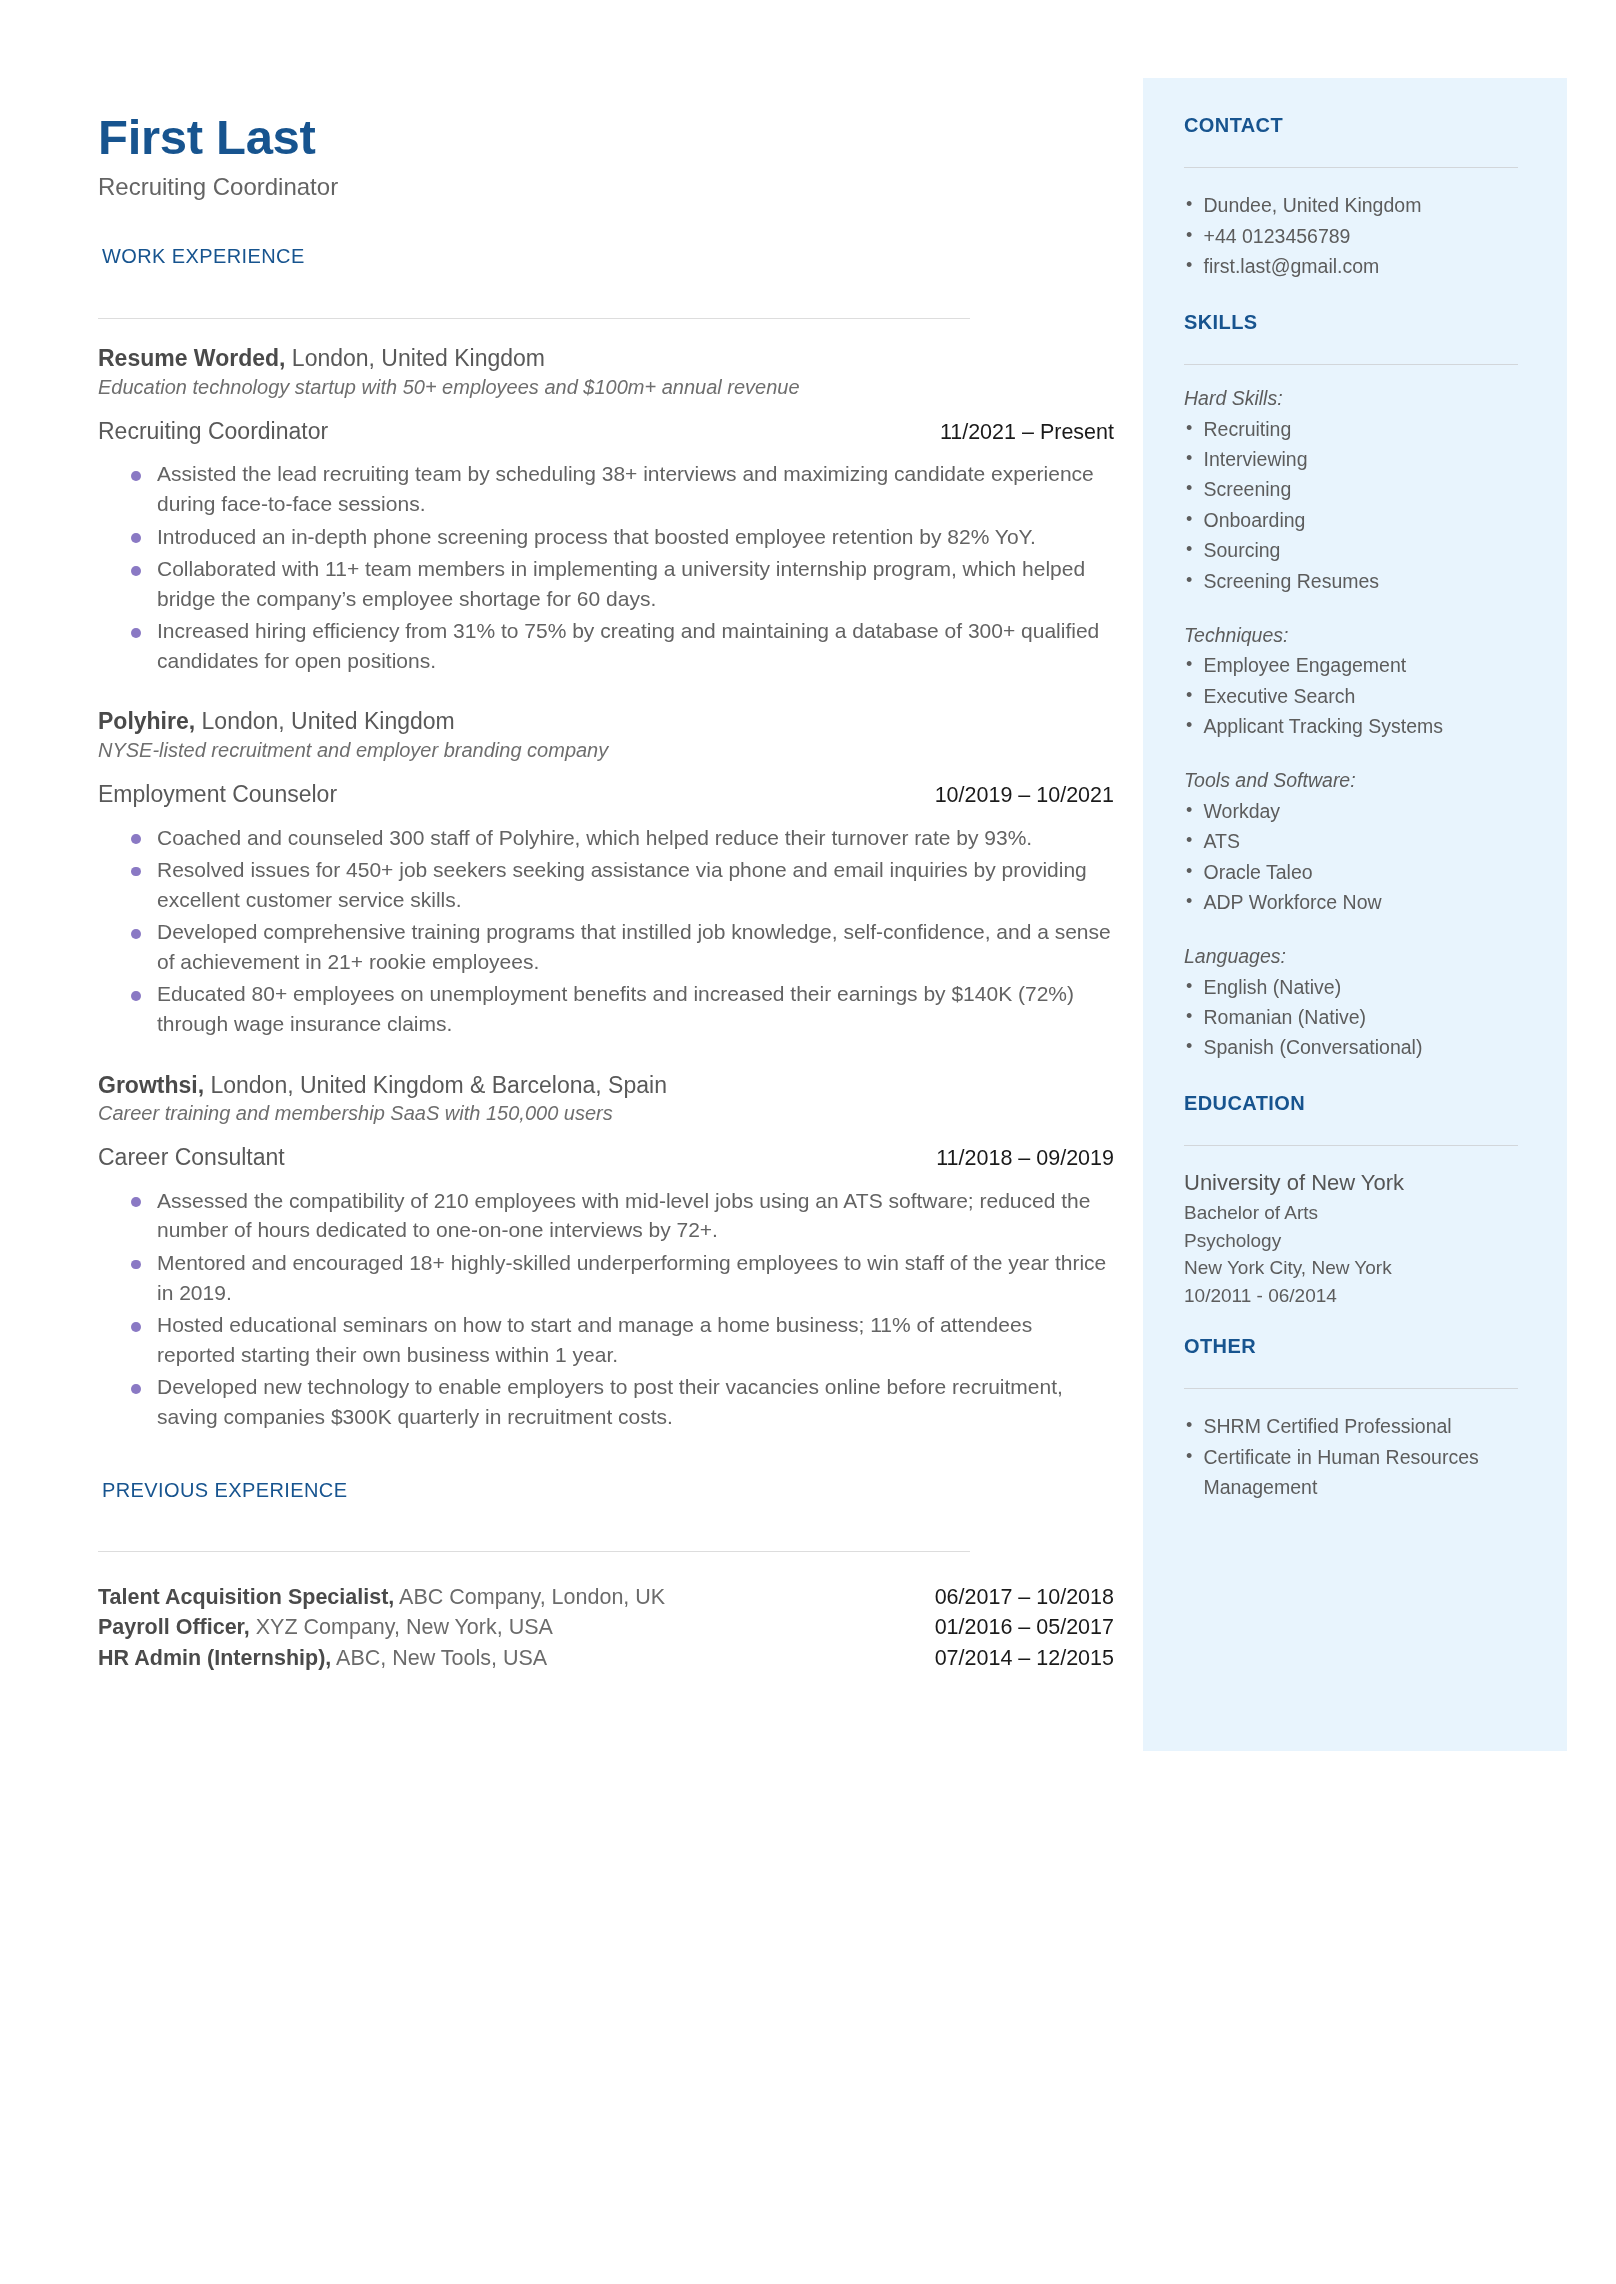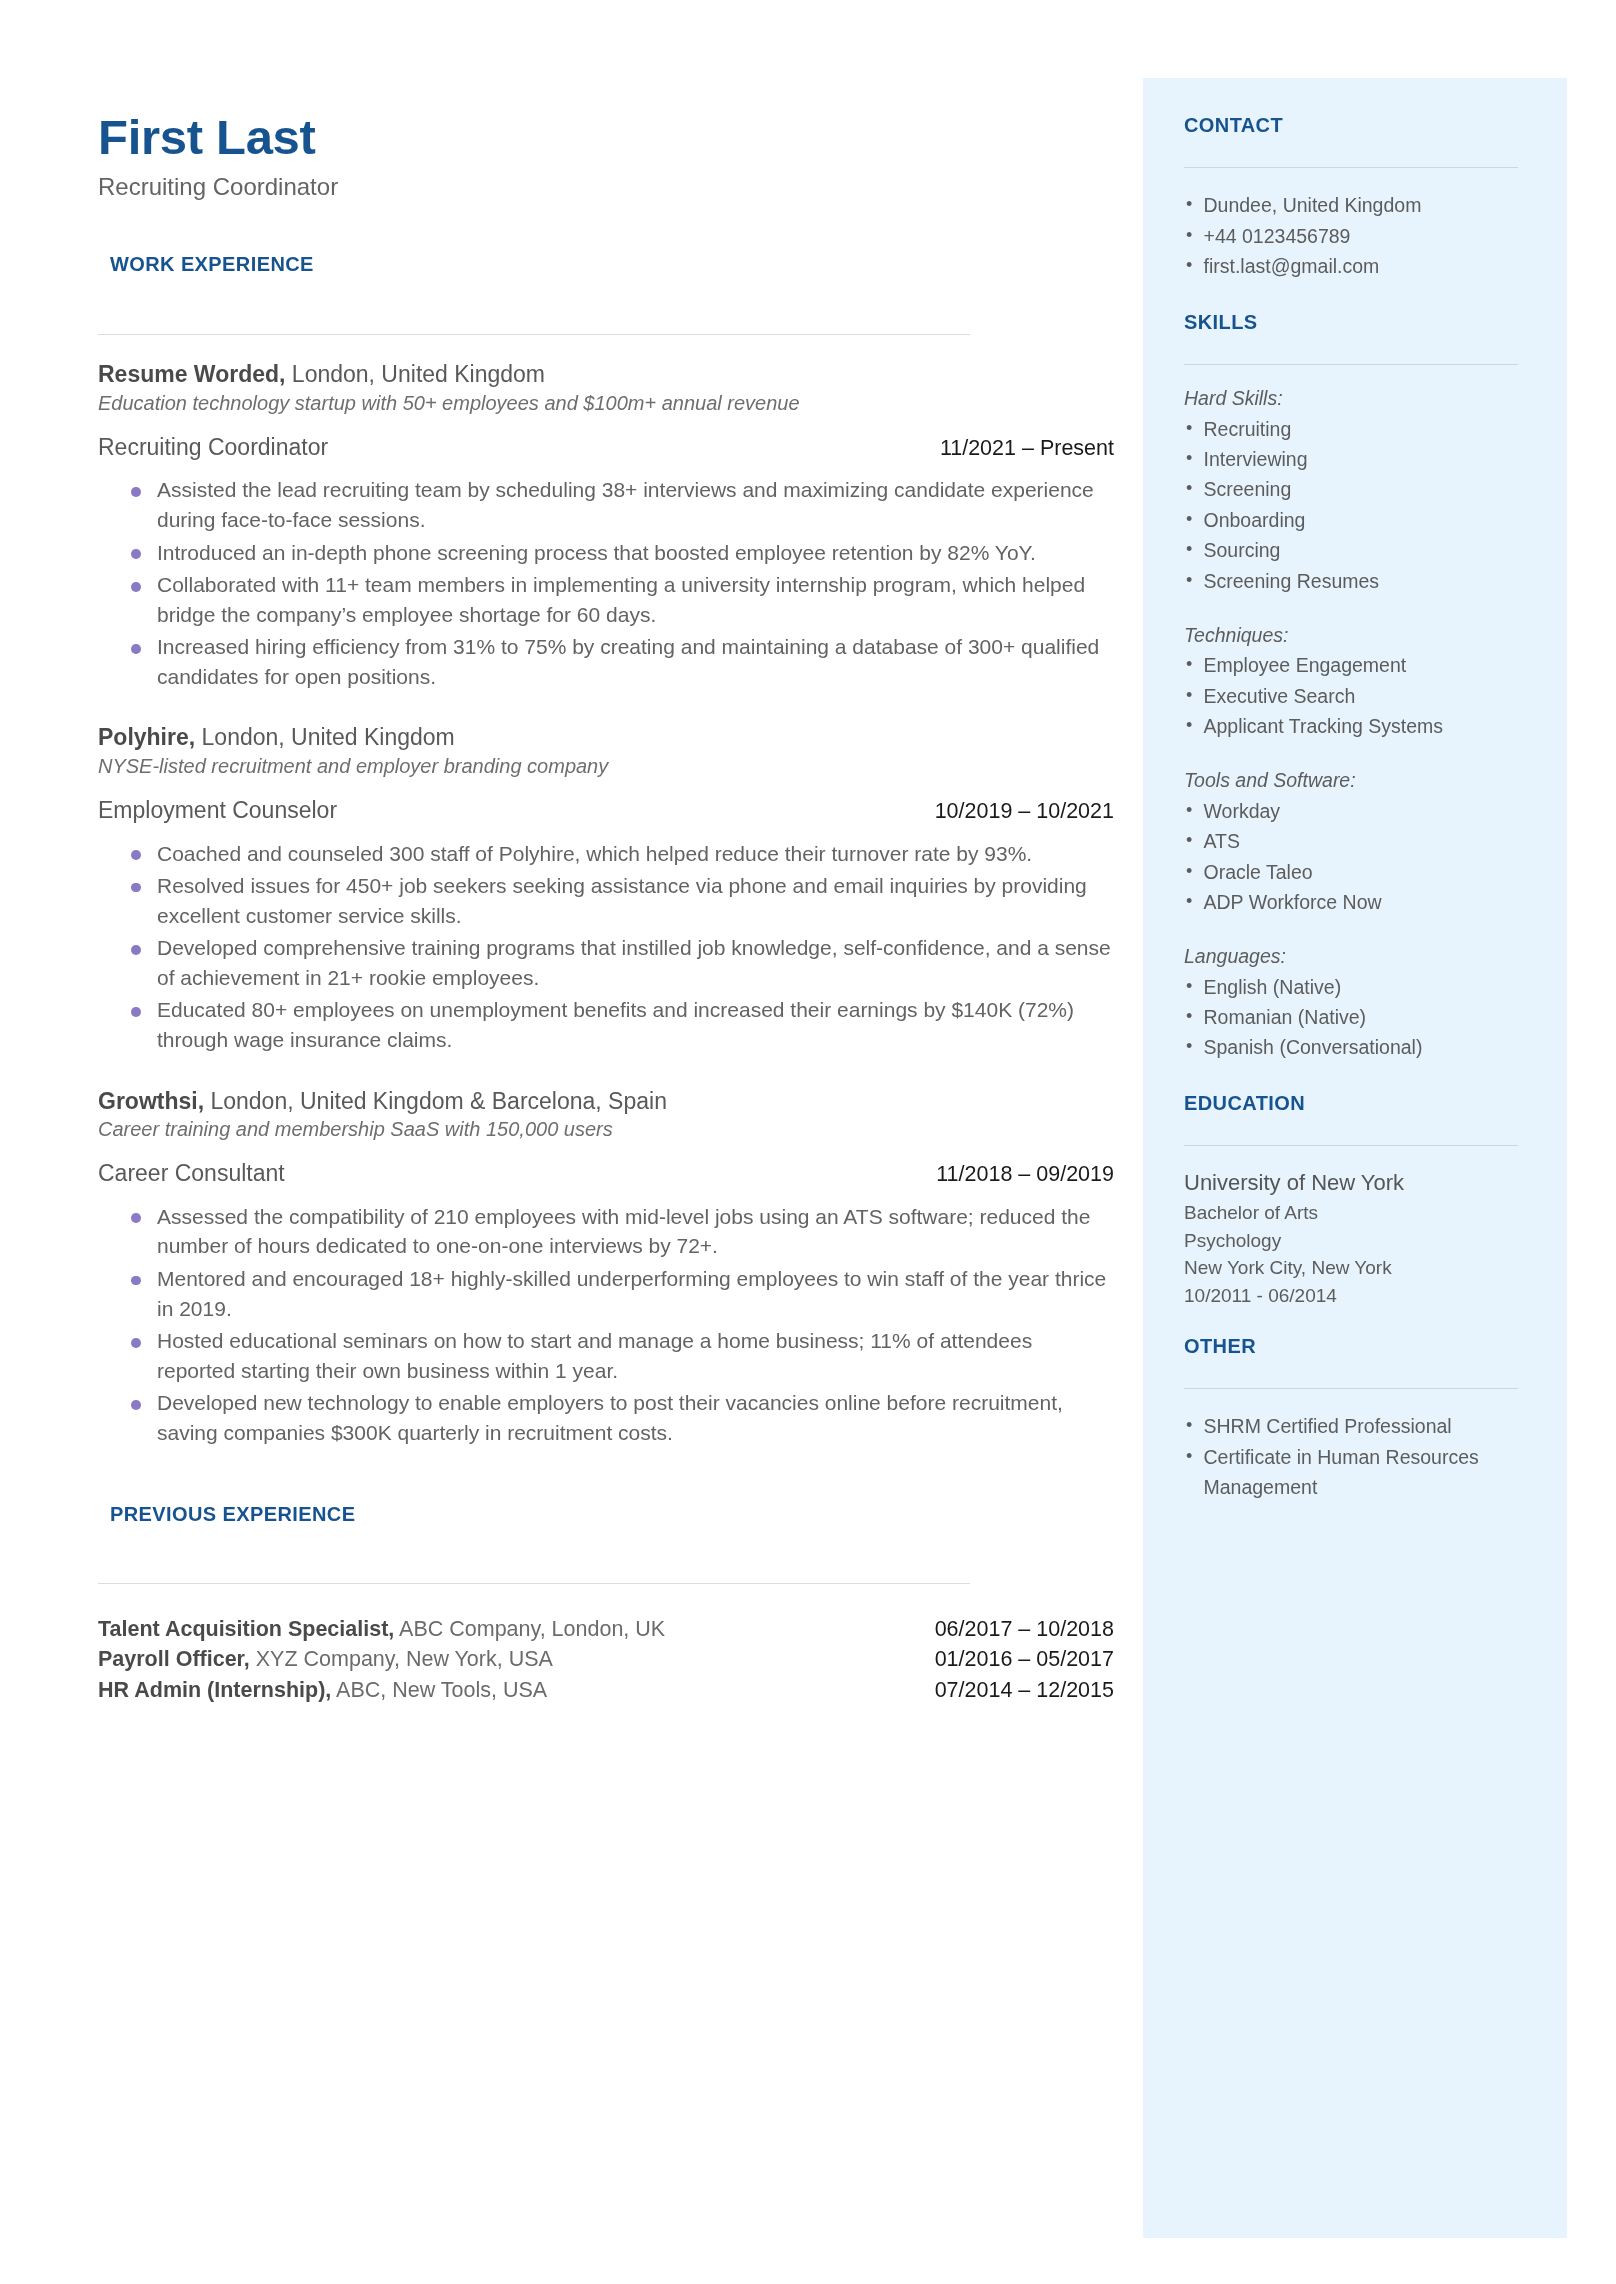"CONTACT" #sidebar { height: 2160px -> 1673px }
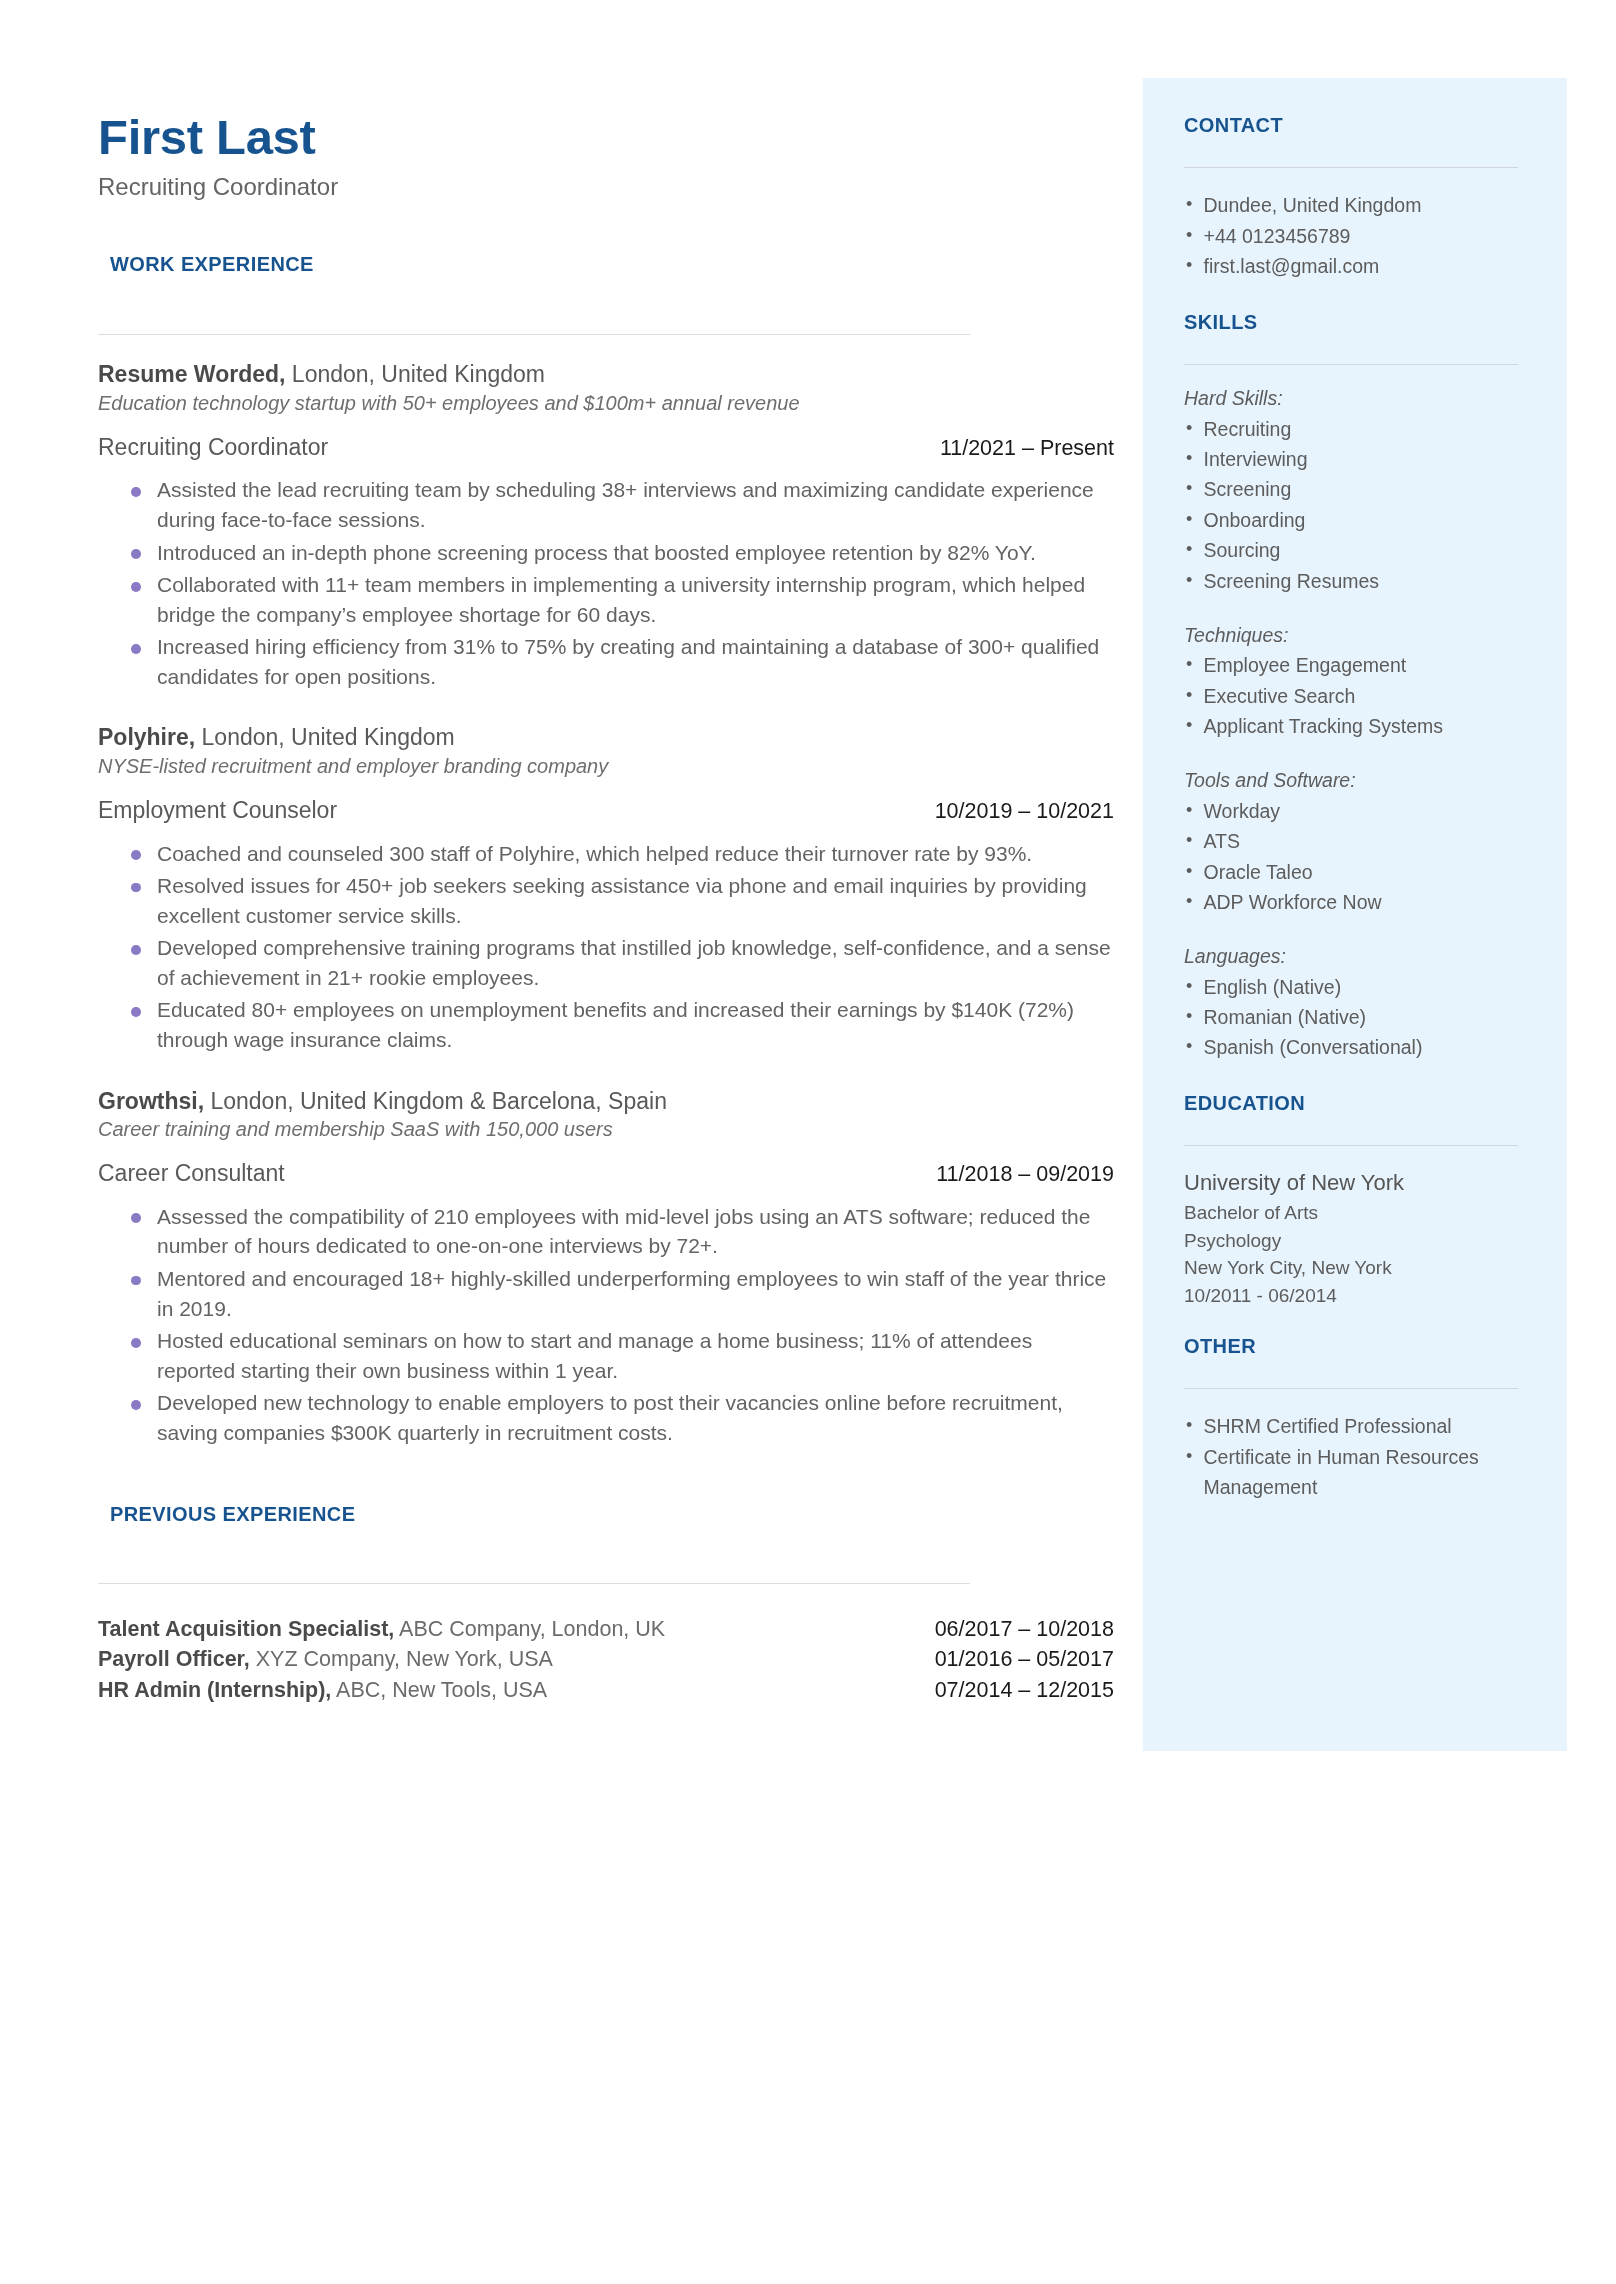"WORK EXPERIENCE" .sec-head { font-weight: bold -> normal; margin: 12px -> 4px }
